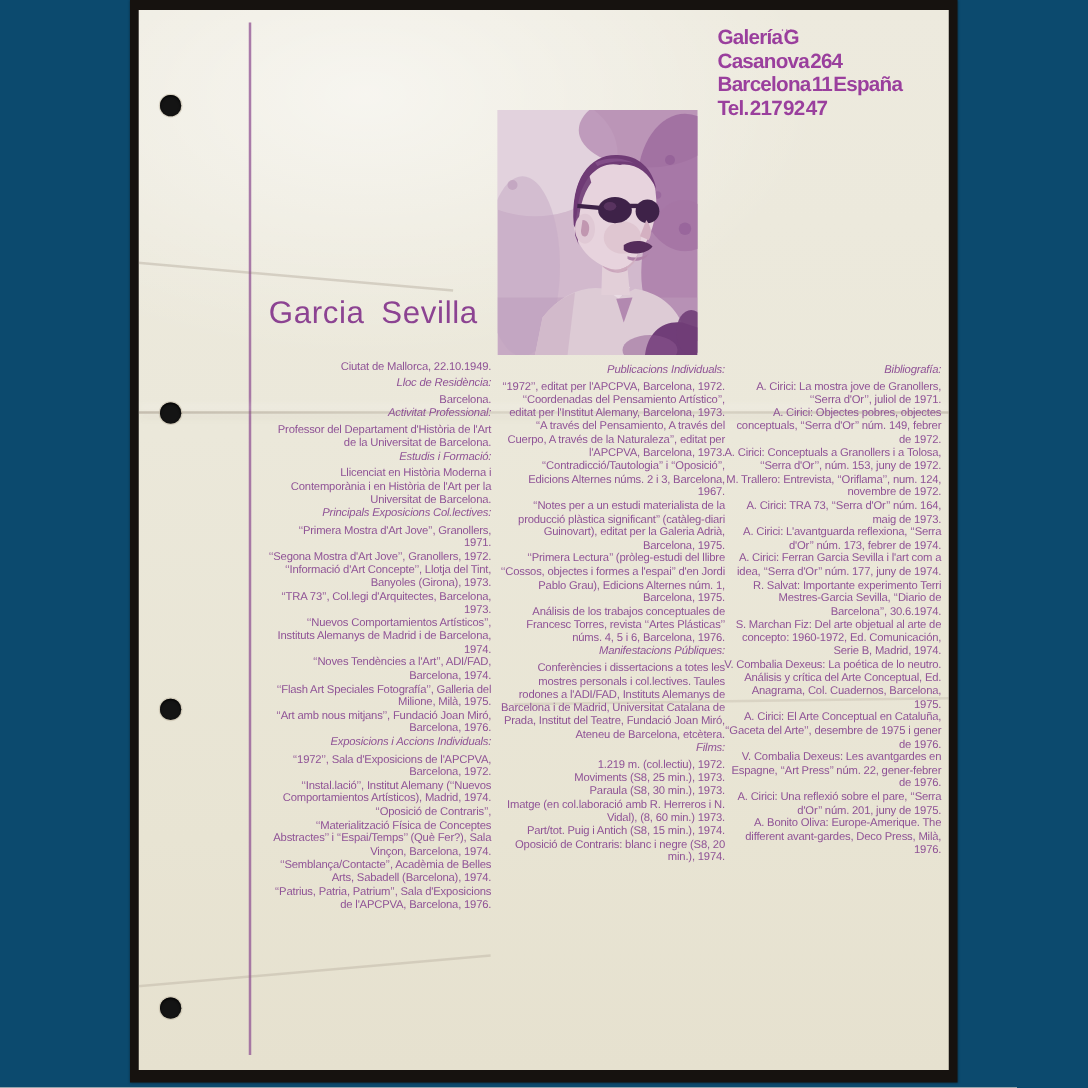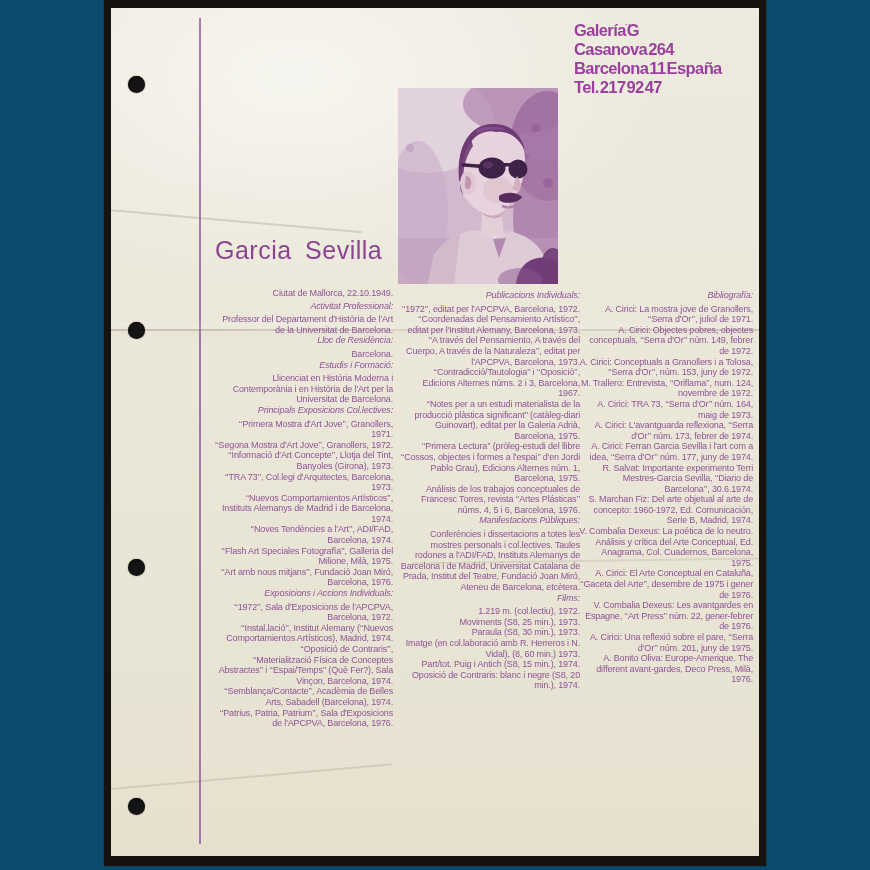"Activitat Professional:" section.section { order: before "Lloc de Residència:" -> after "Lloc de Residència:" }
